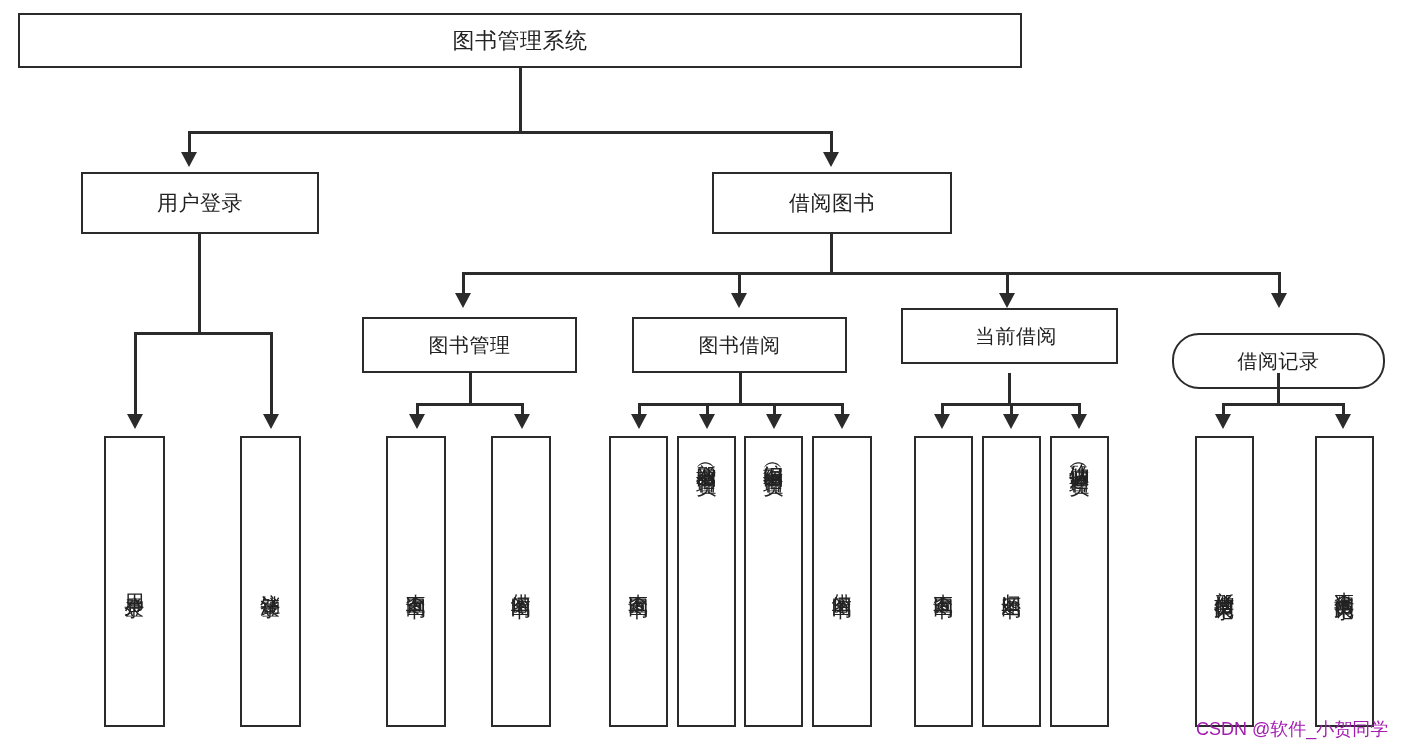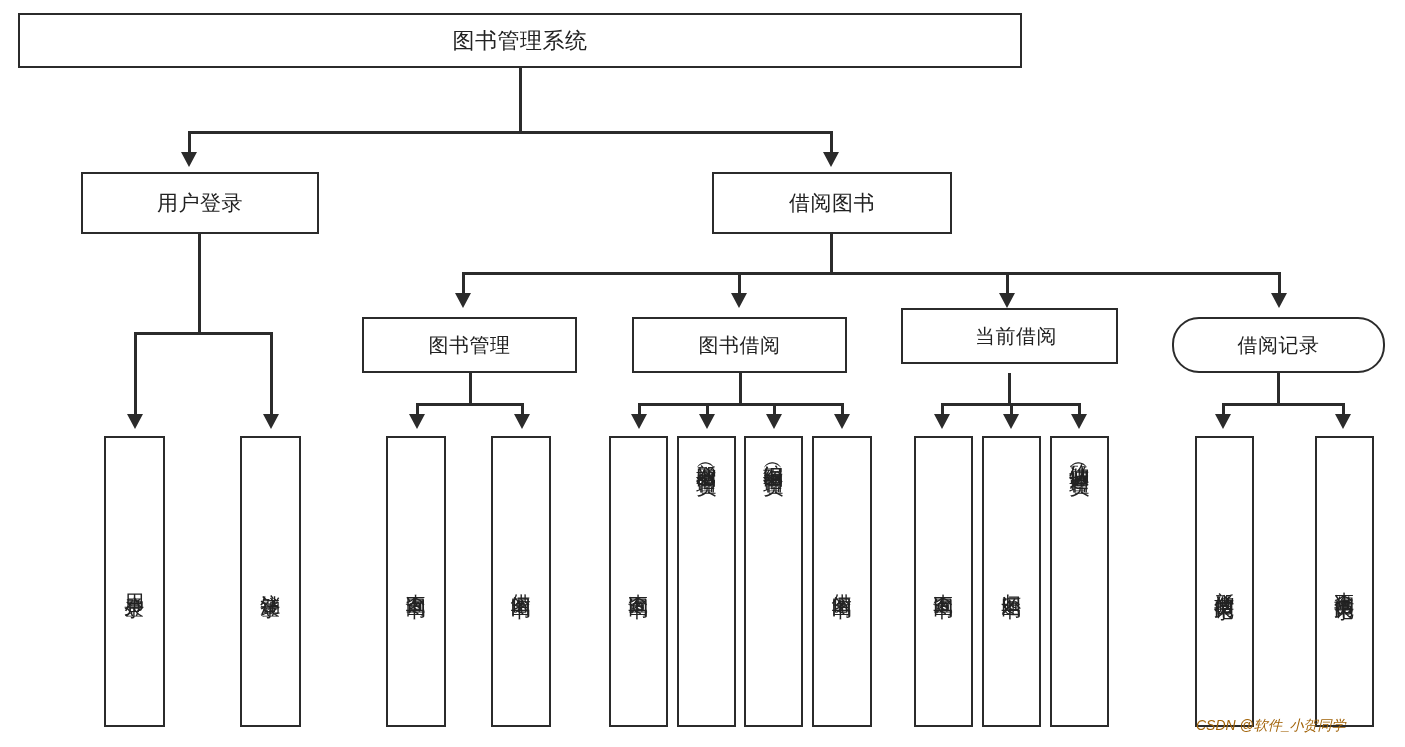"借阅记录" div.node { top: 317px -> 333px }
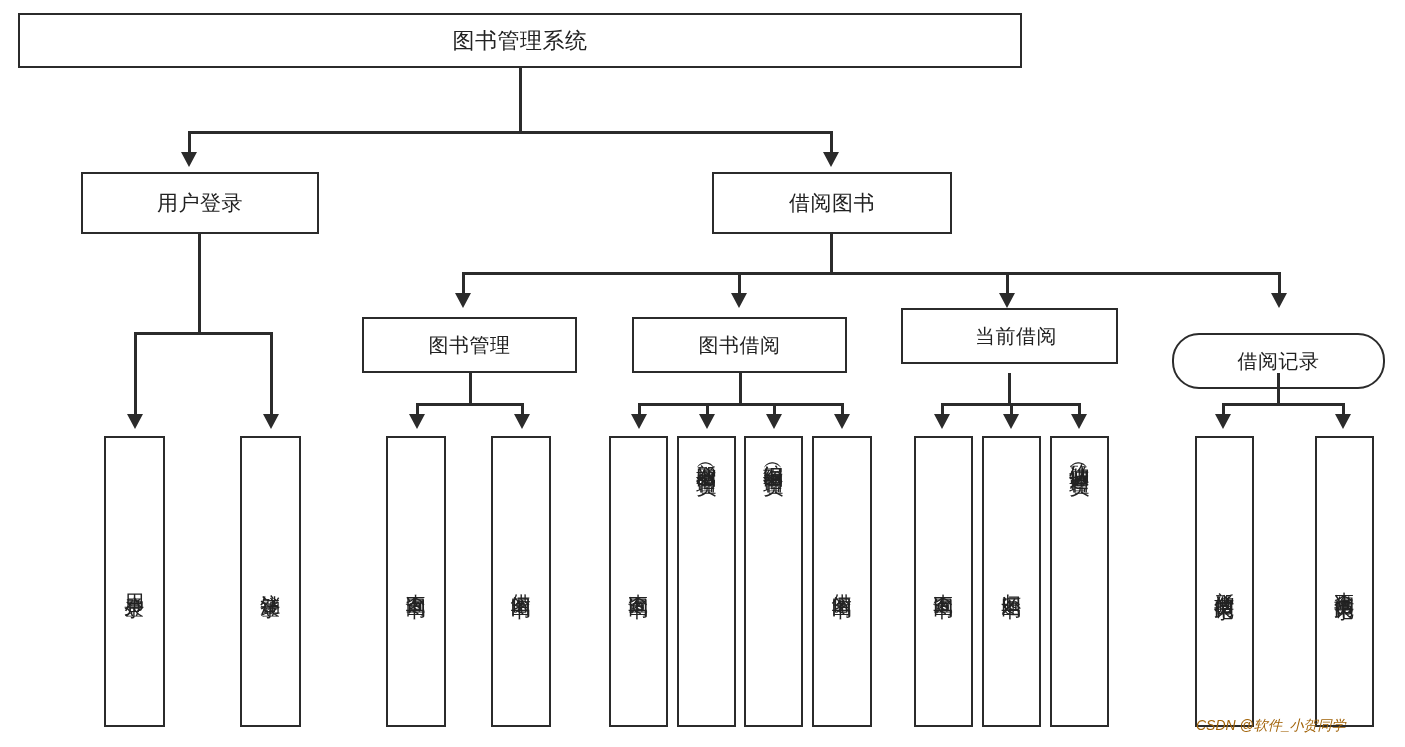"CSDN @软件_小贺同学" #watermark { color: #a16207 -> #a21caf; font-size: 14px -> 18px; font-style: italic -> none }
